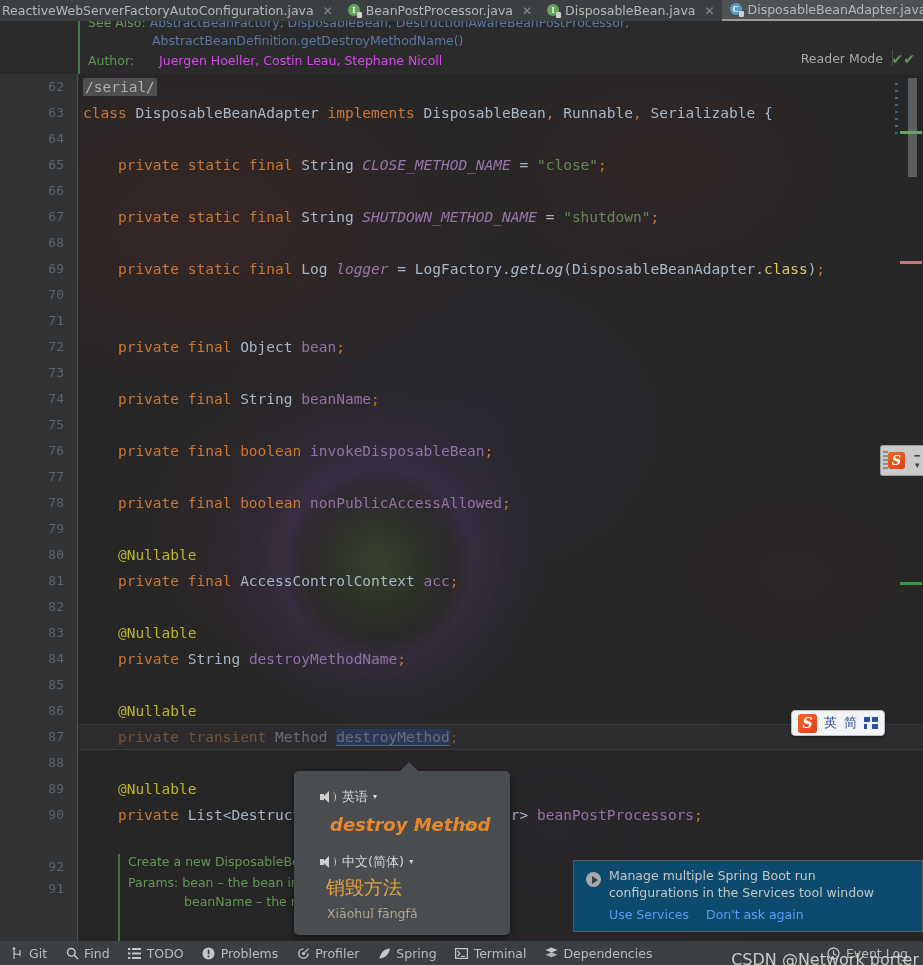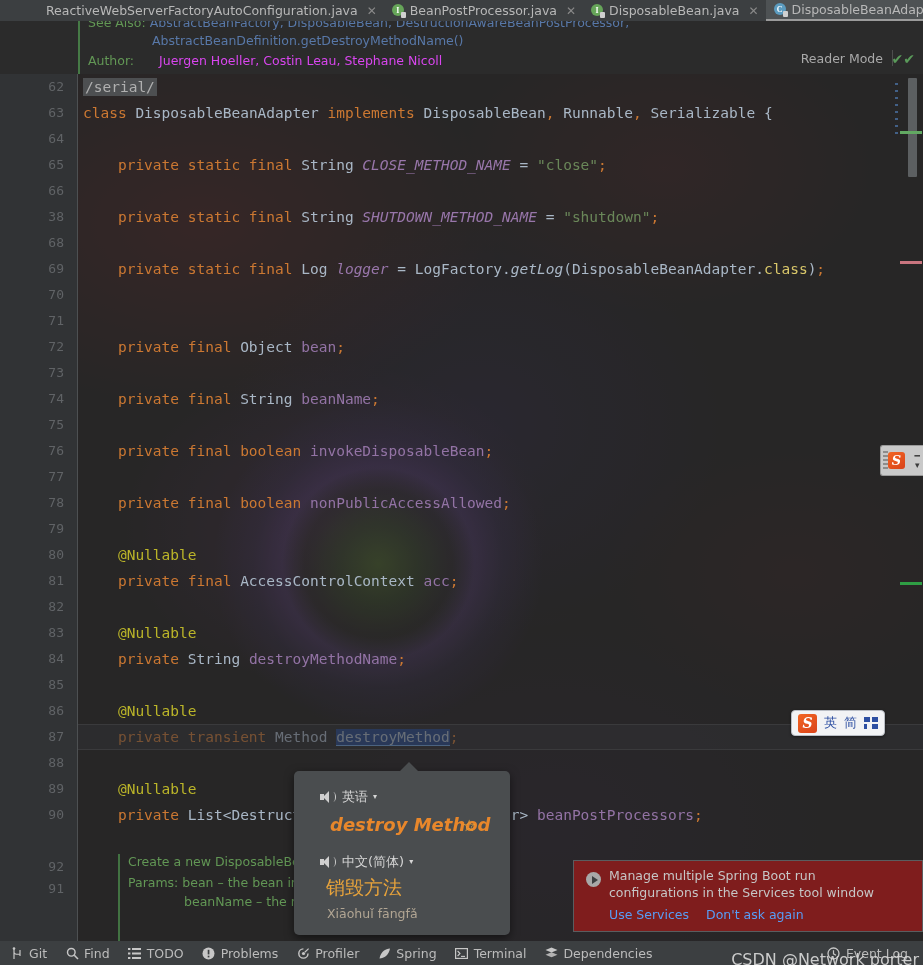"ReactiveWebServerFactoryAutoConfiguratio" div.tab { margin-left: 44px -> none }
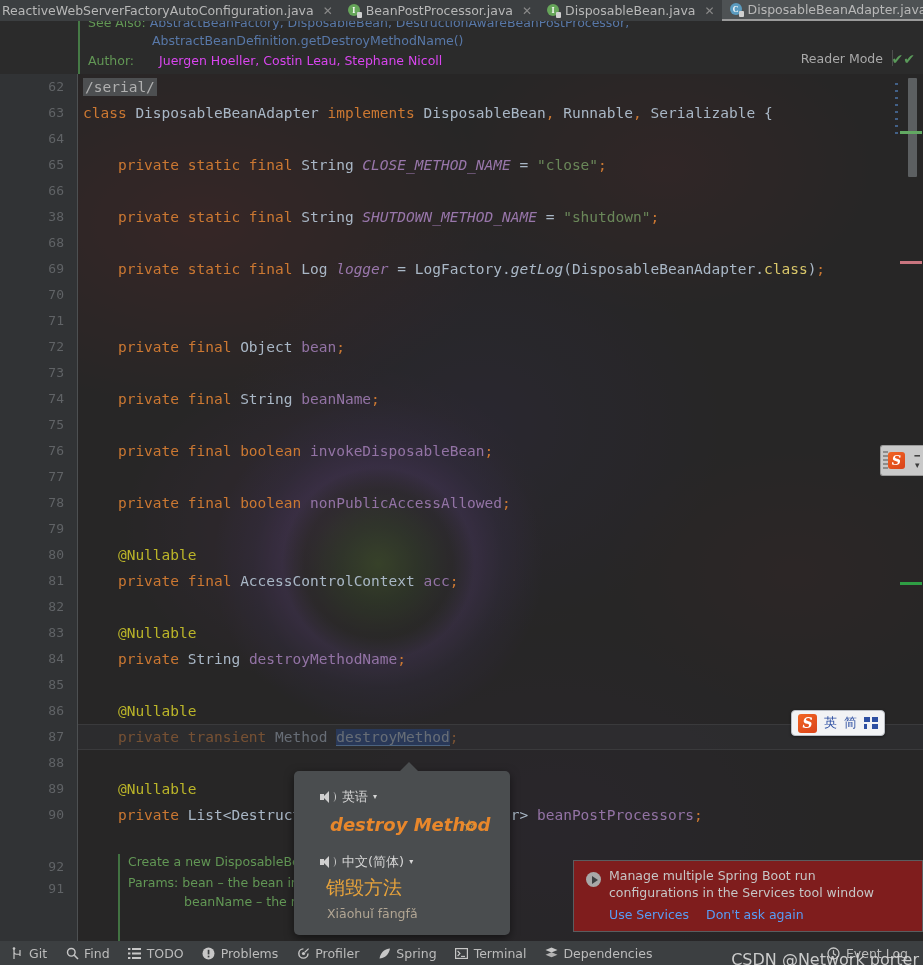"38" div.lnum { text: 38 -> 67 }
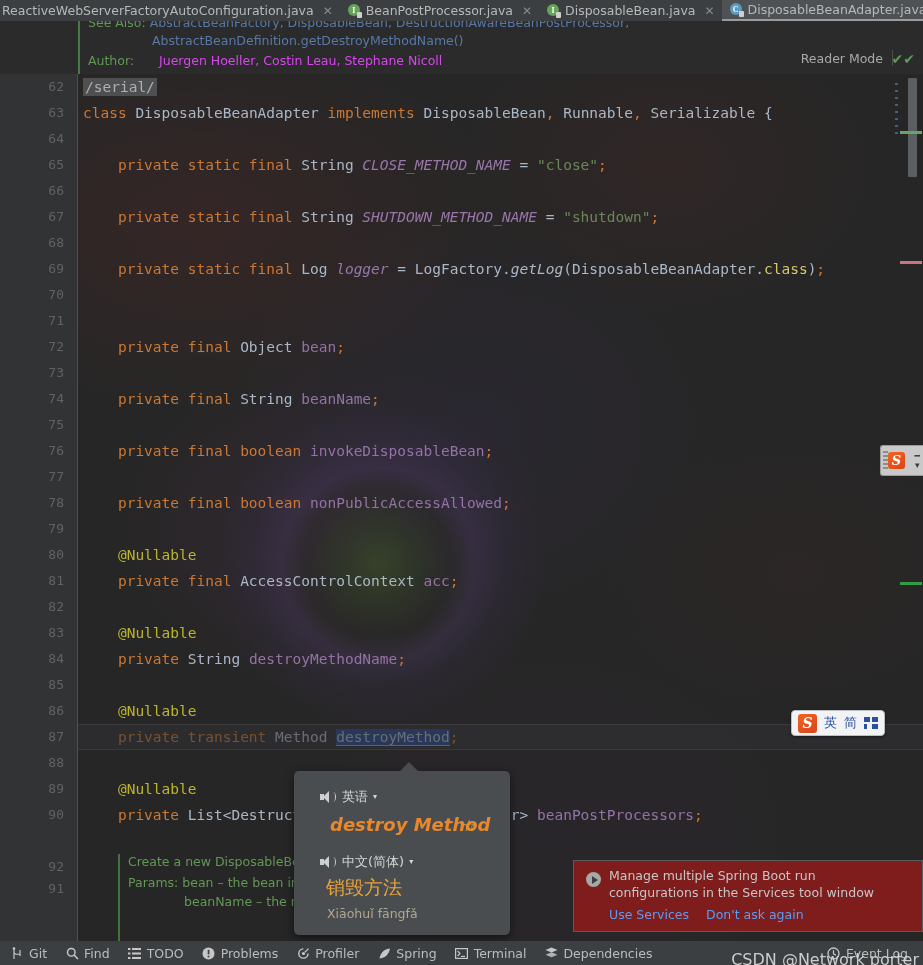"Manage multiple Spring Boot run" .notif { background: #7f1d1d -> #0c4a6e }
